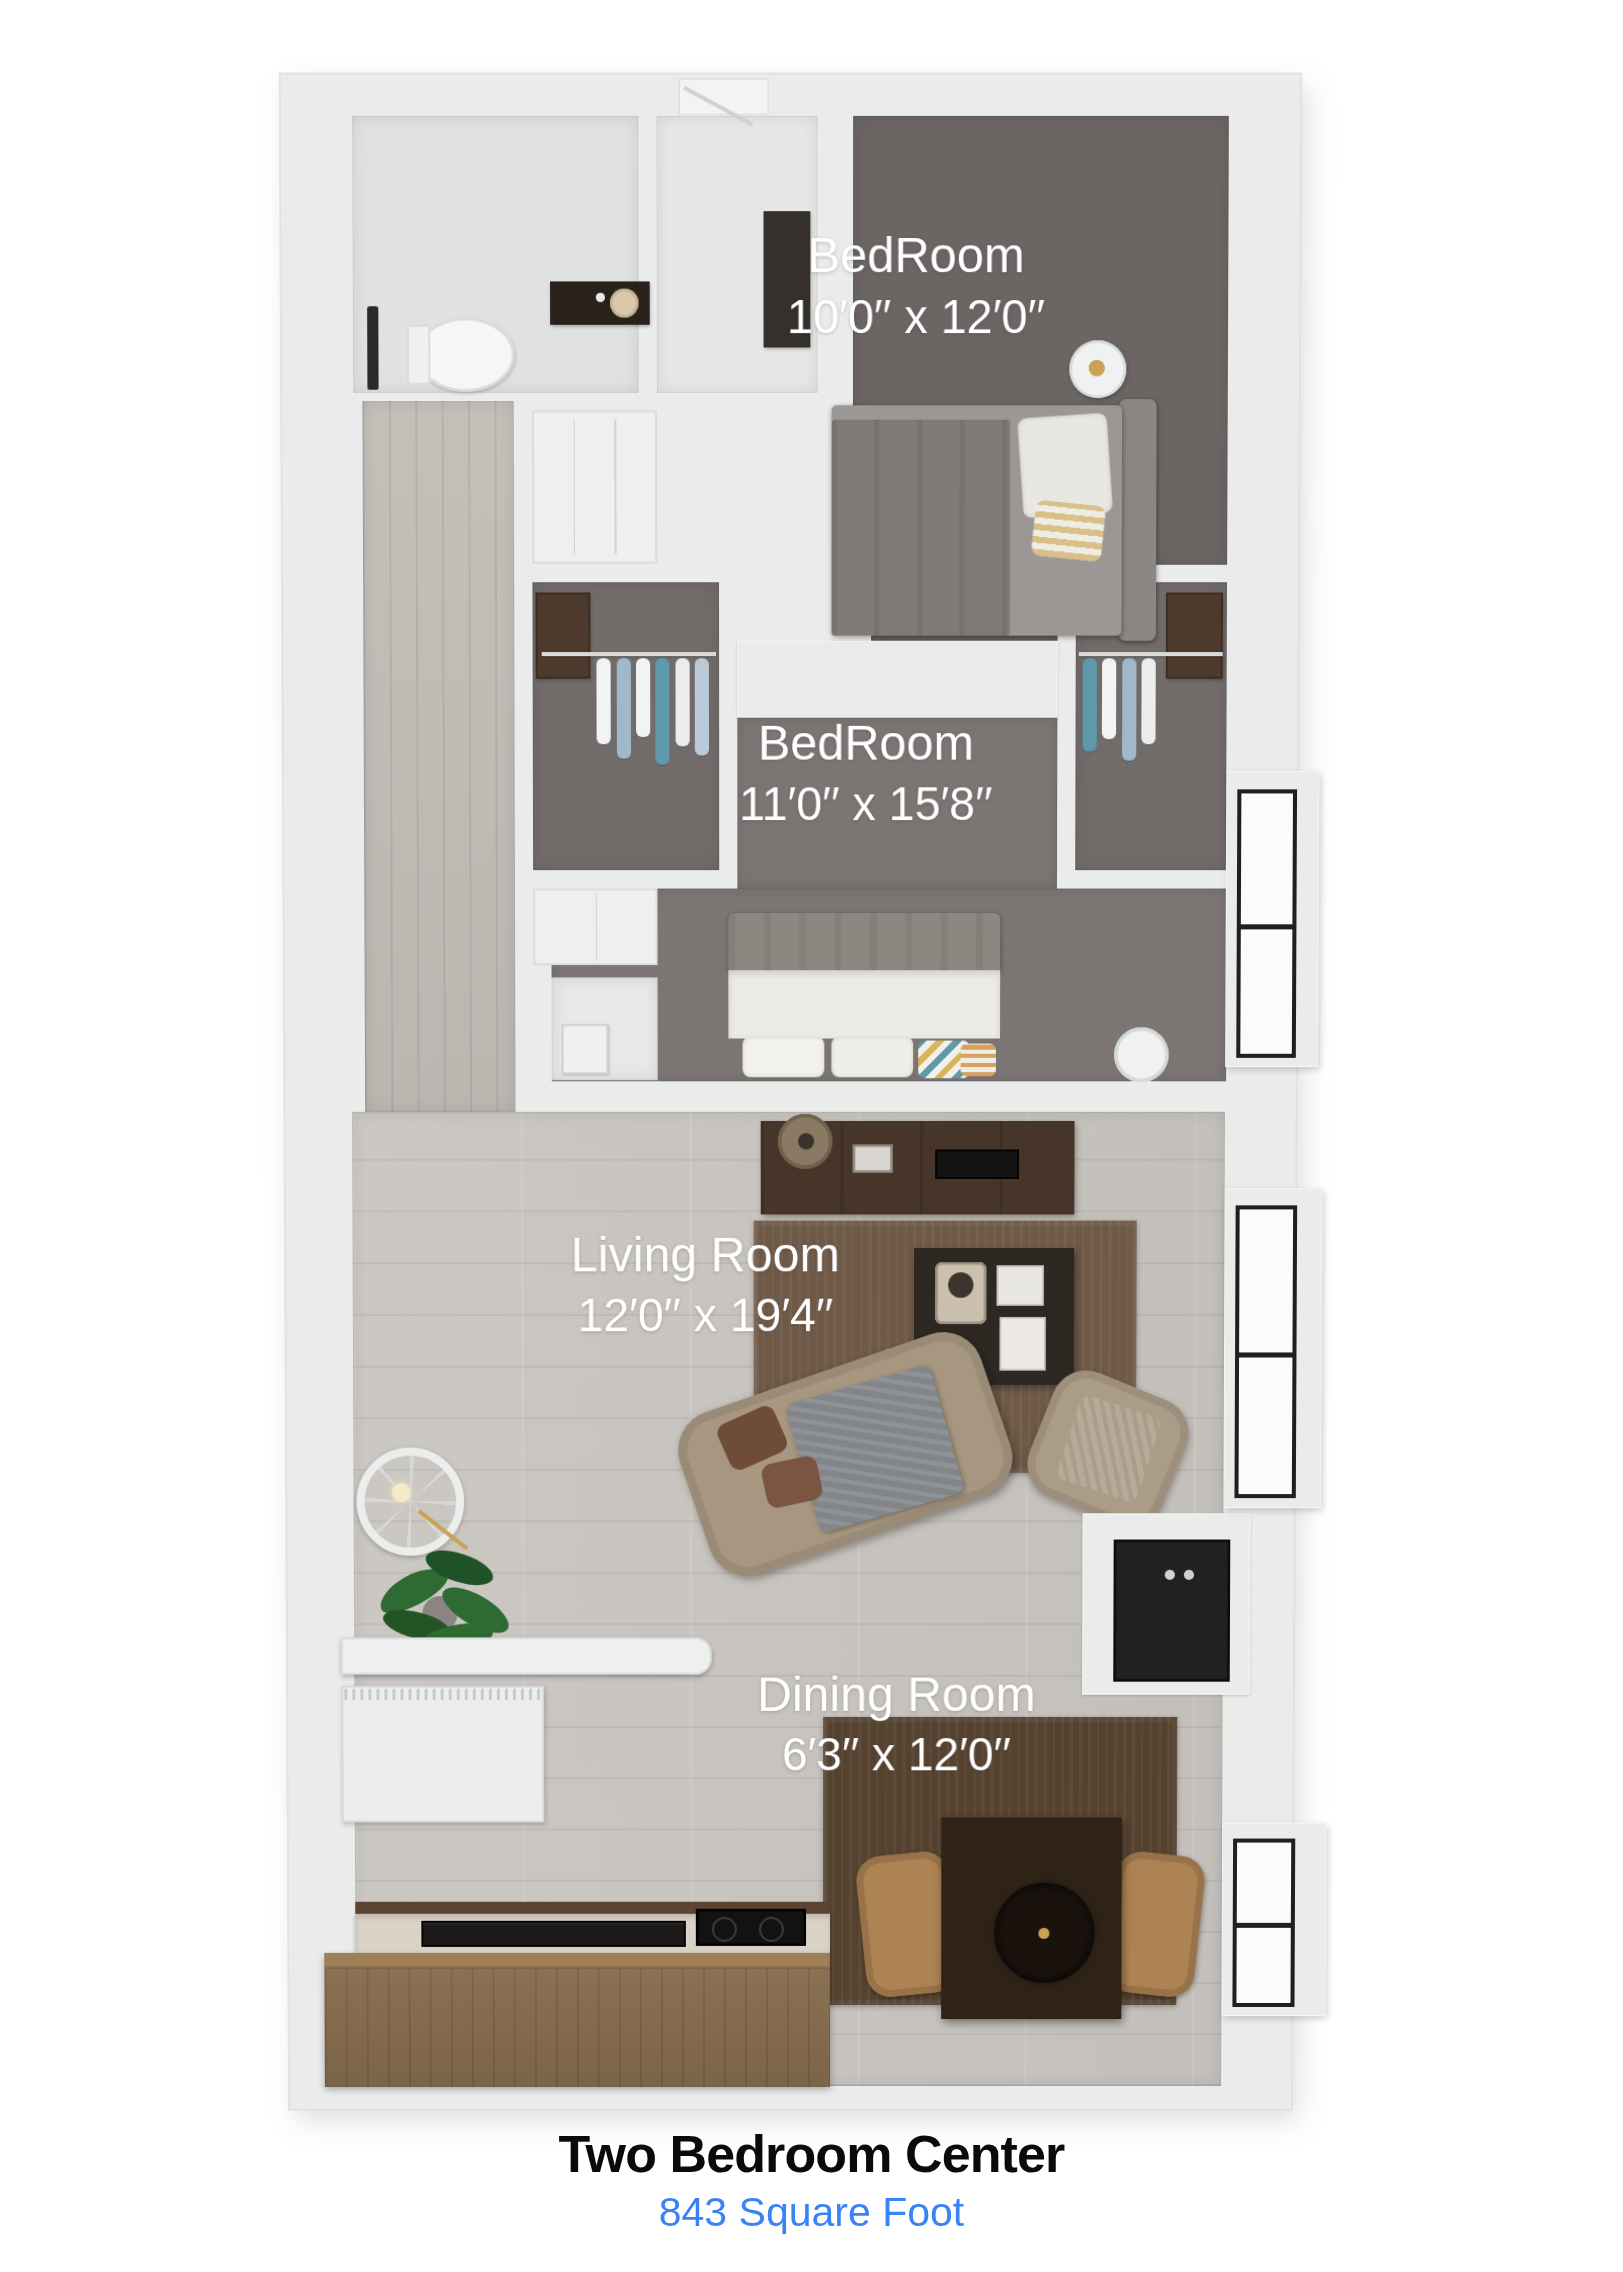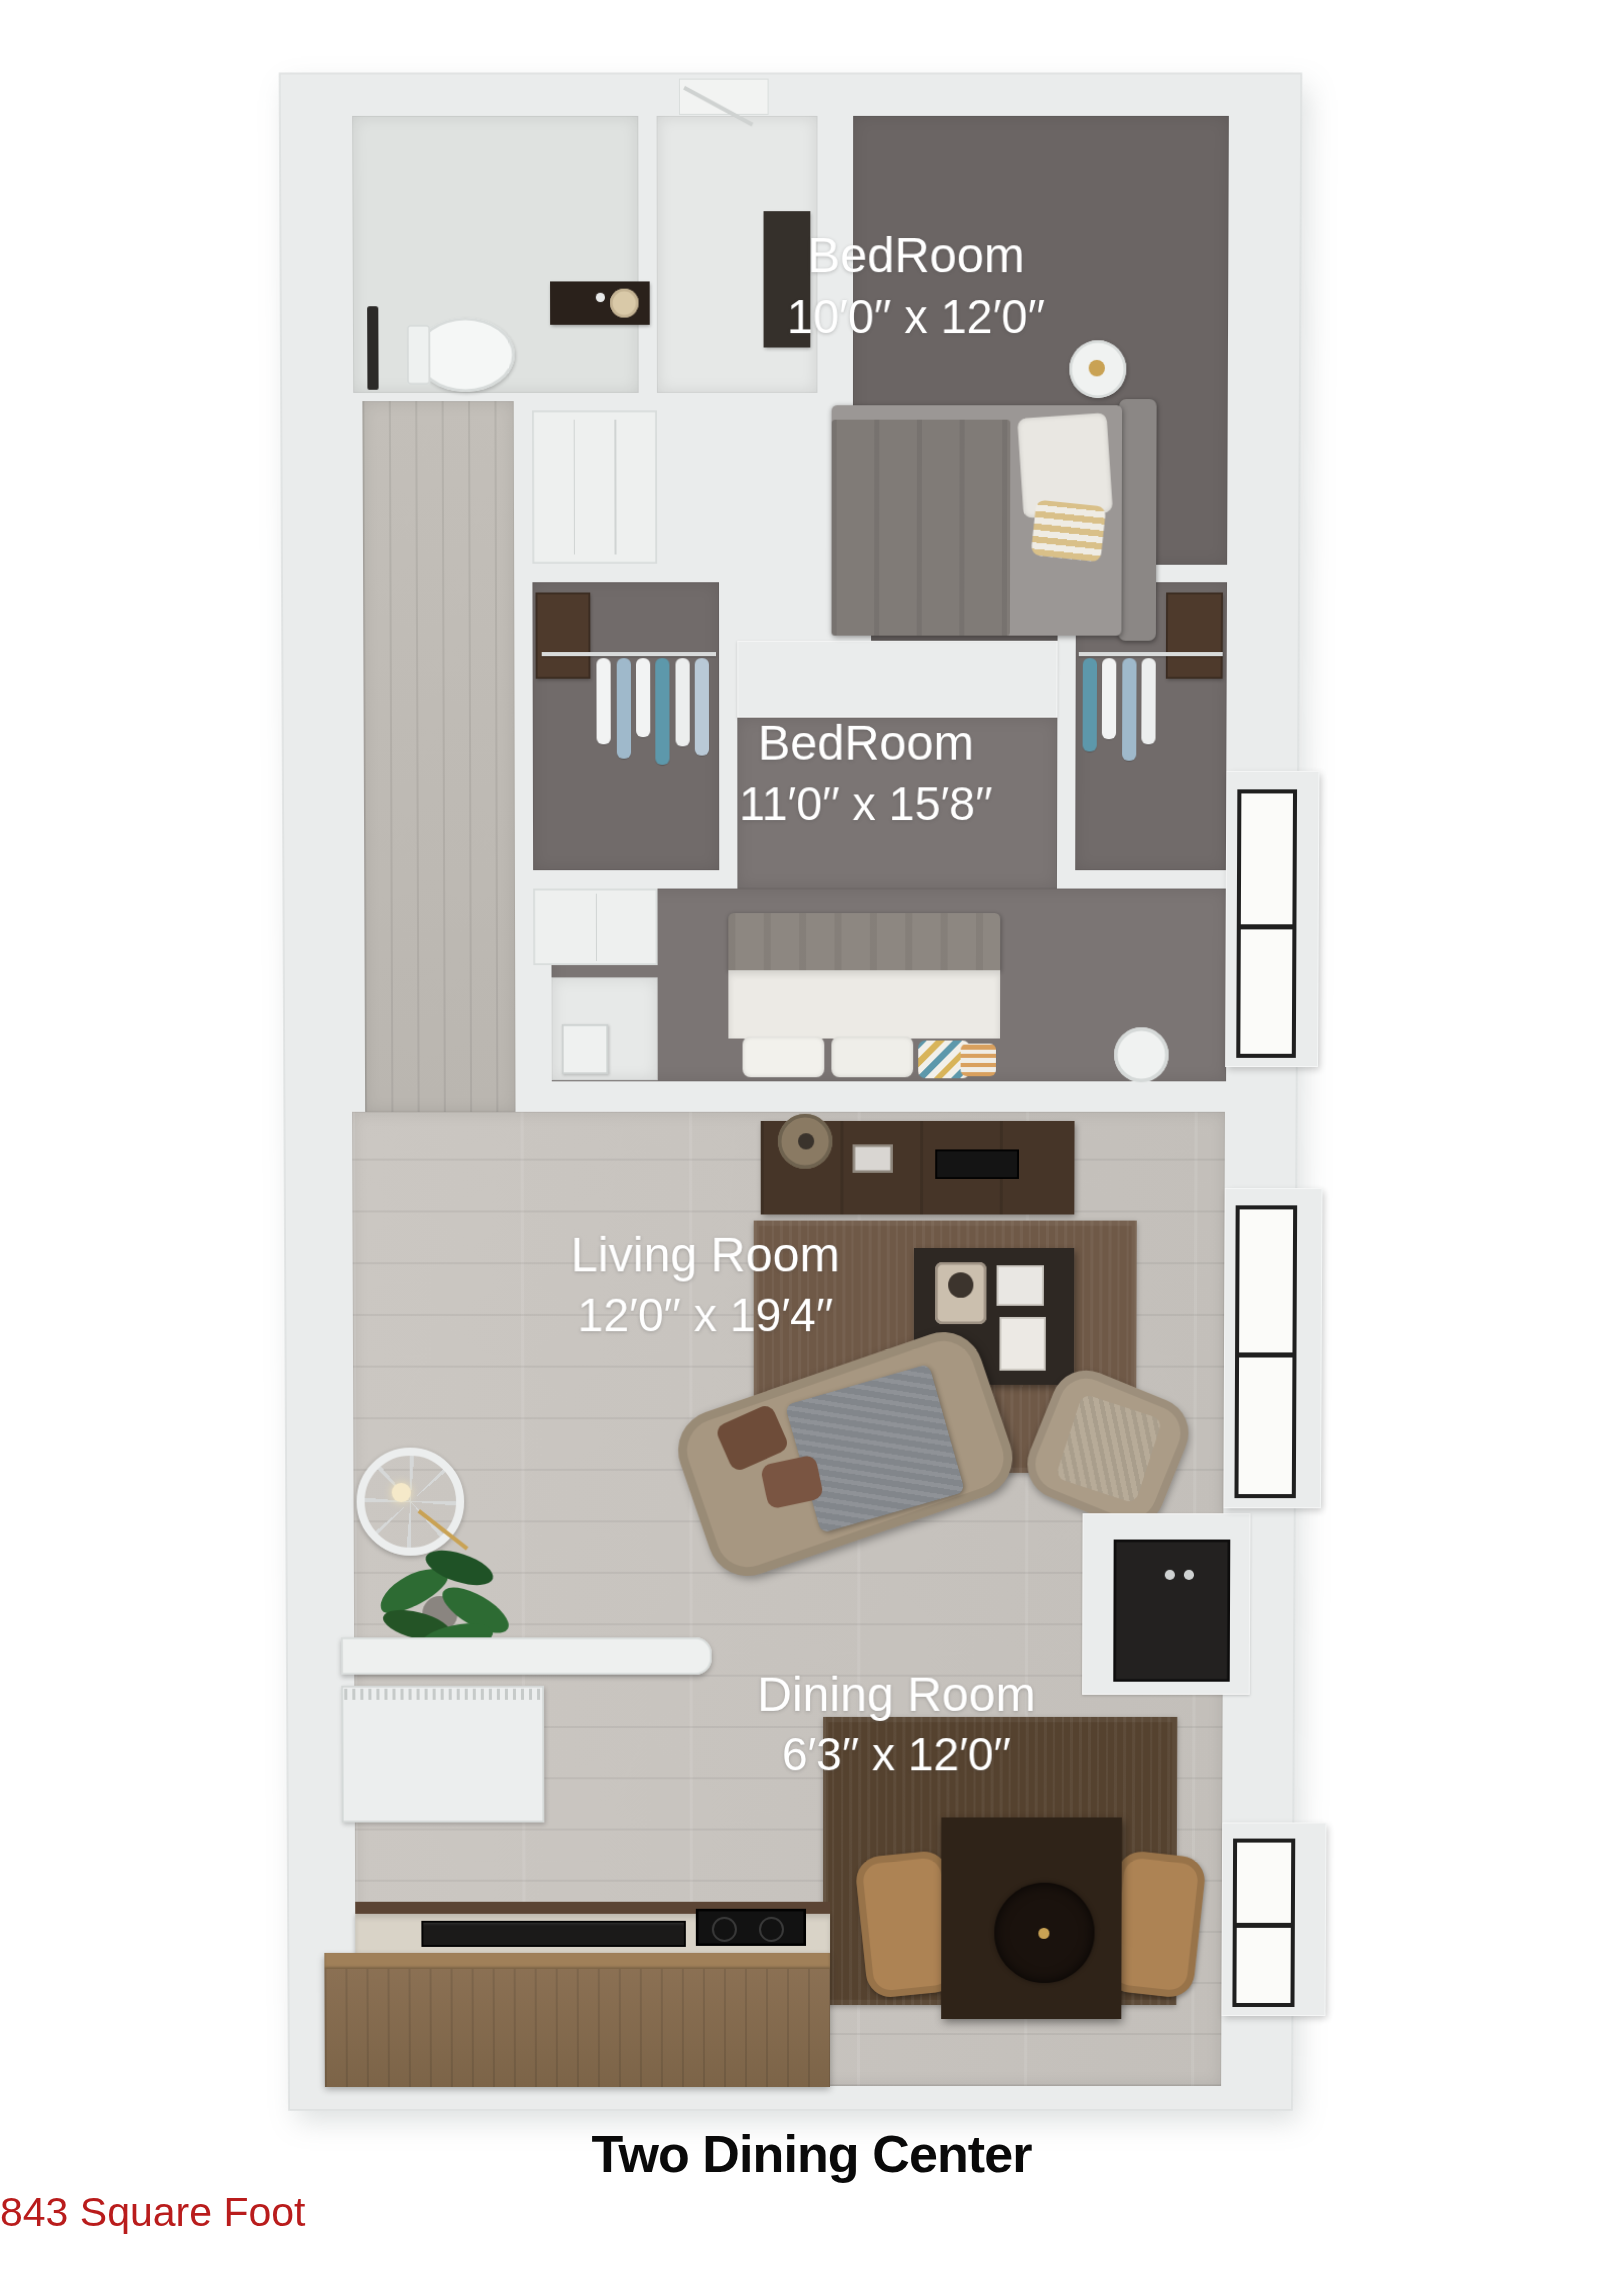"Two Dining Center" div { text: Dining -> Bedroom }
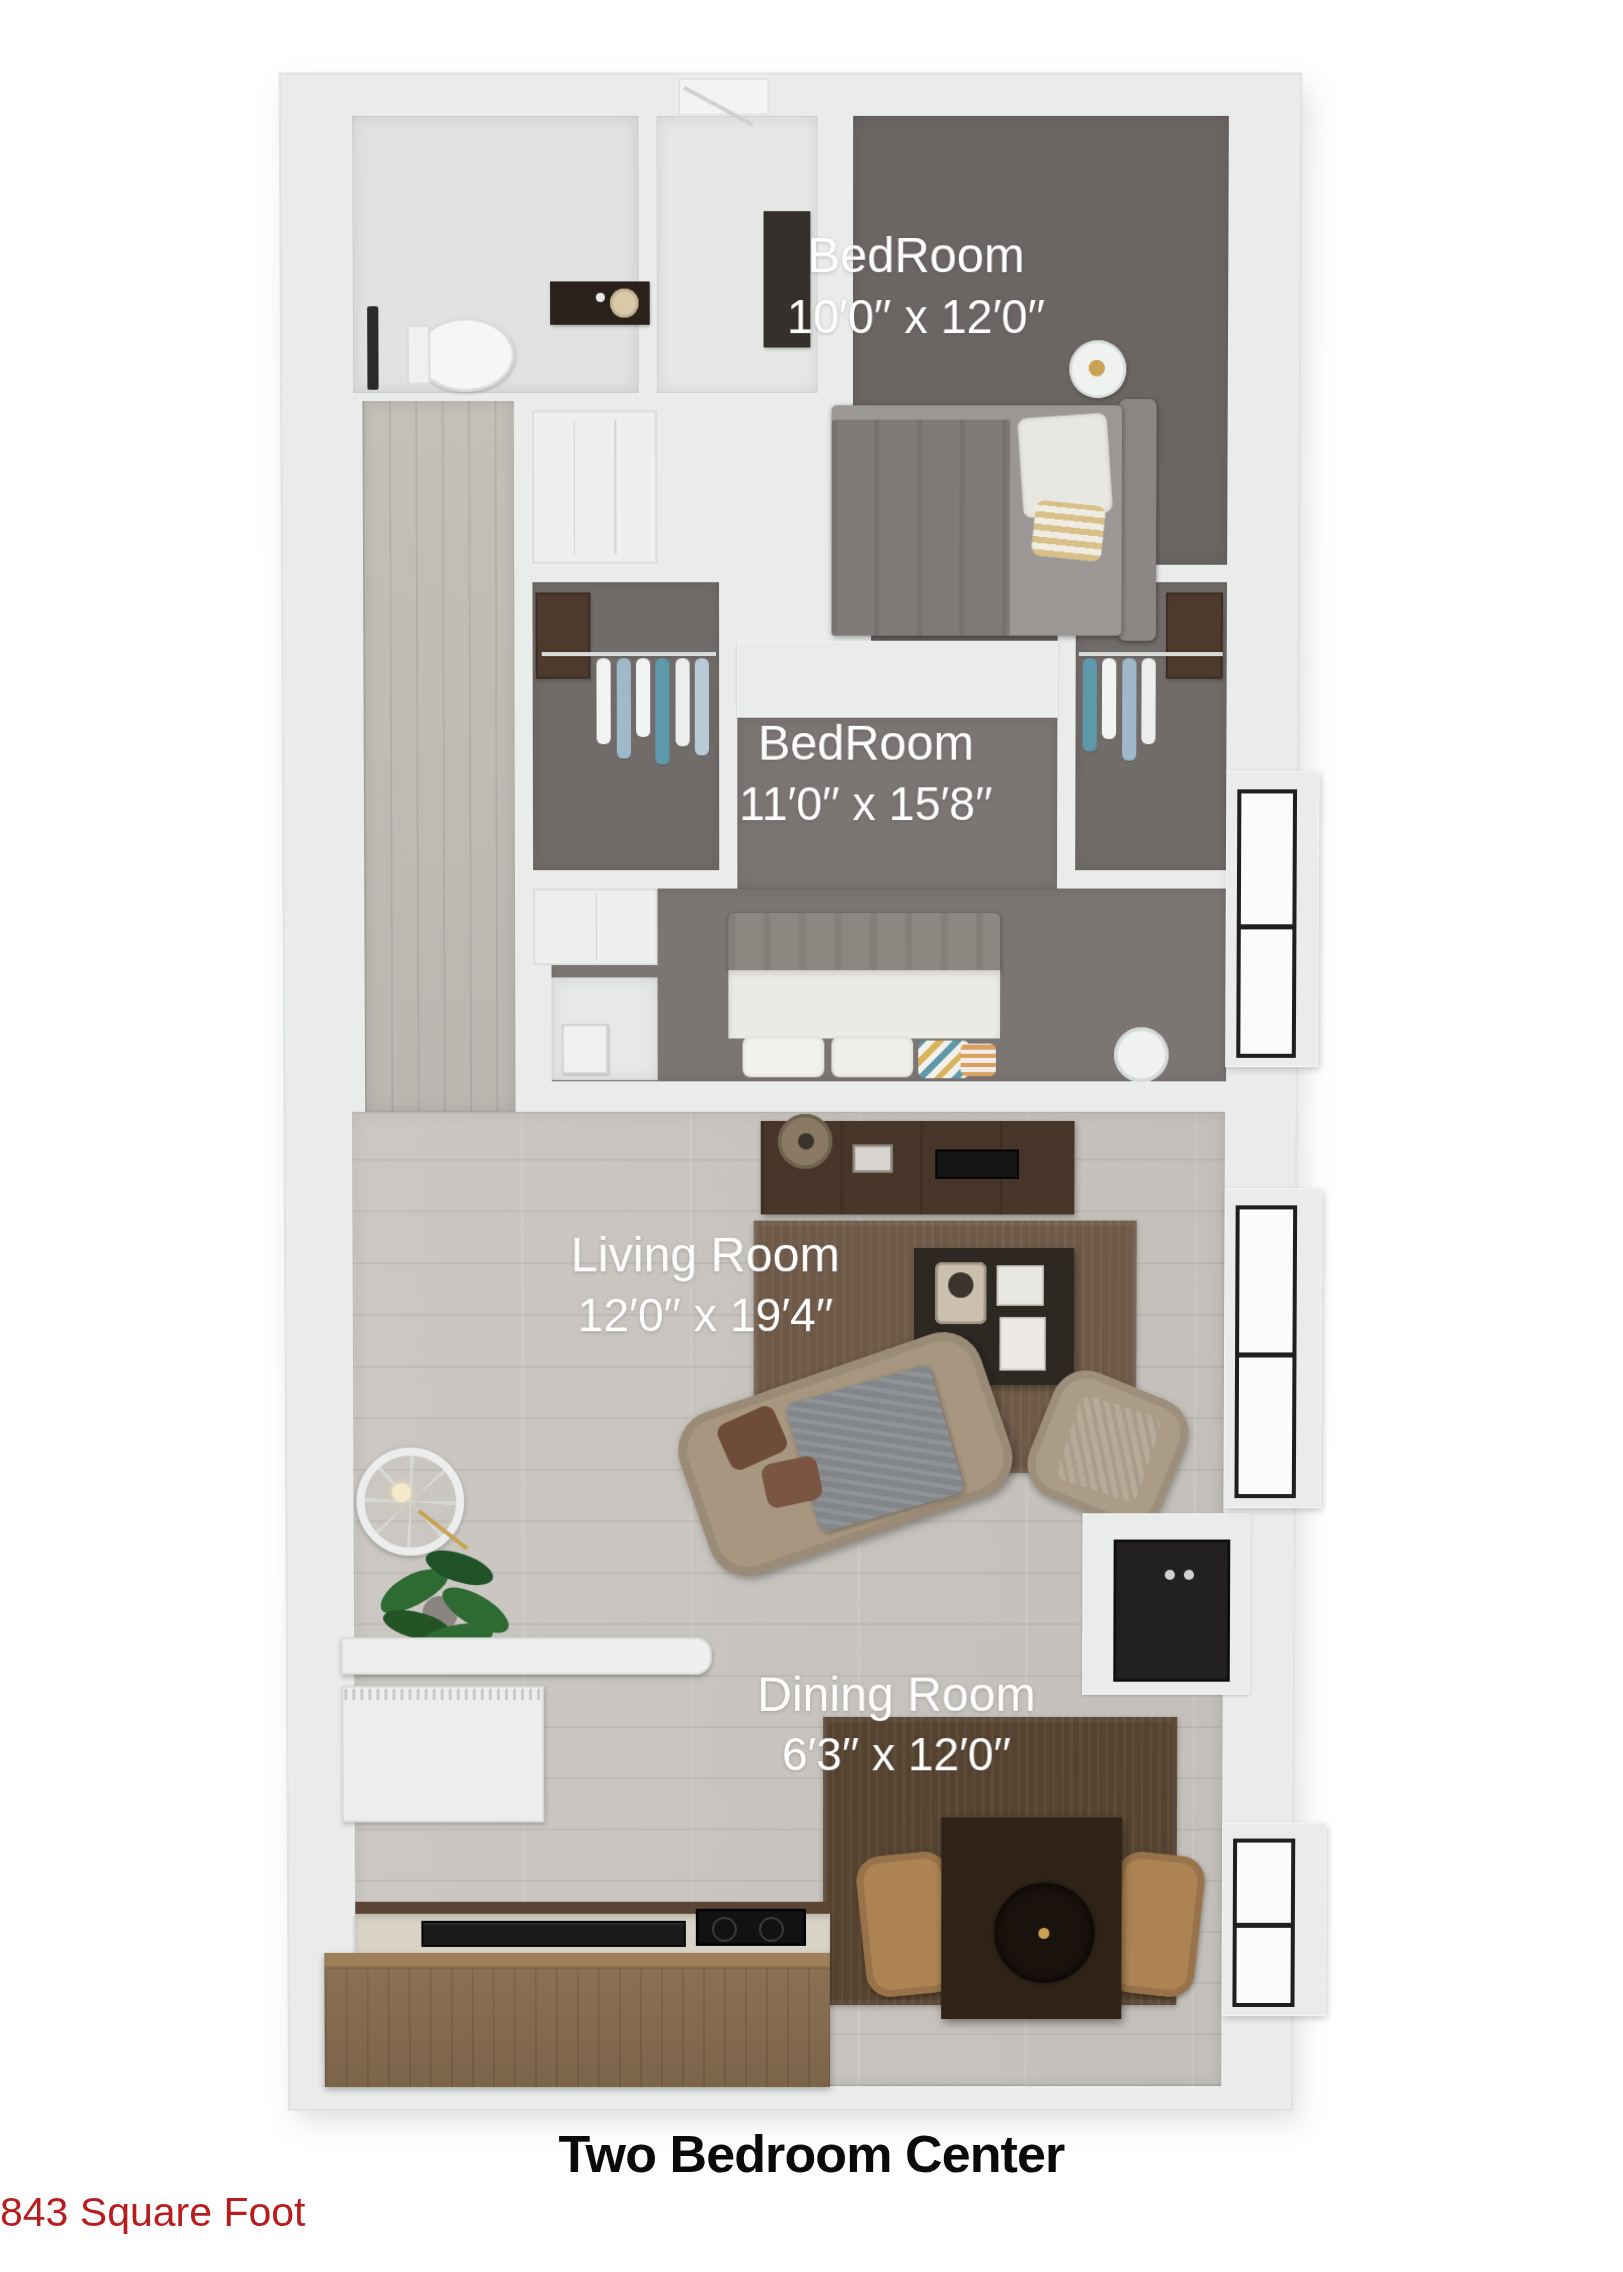"843 Square Foot" #subtitle { color: #b91c1c -> #3b82f6; text-align: left -> center }
